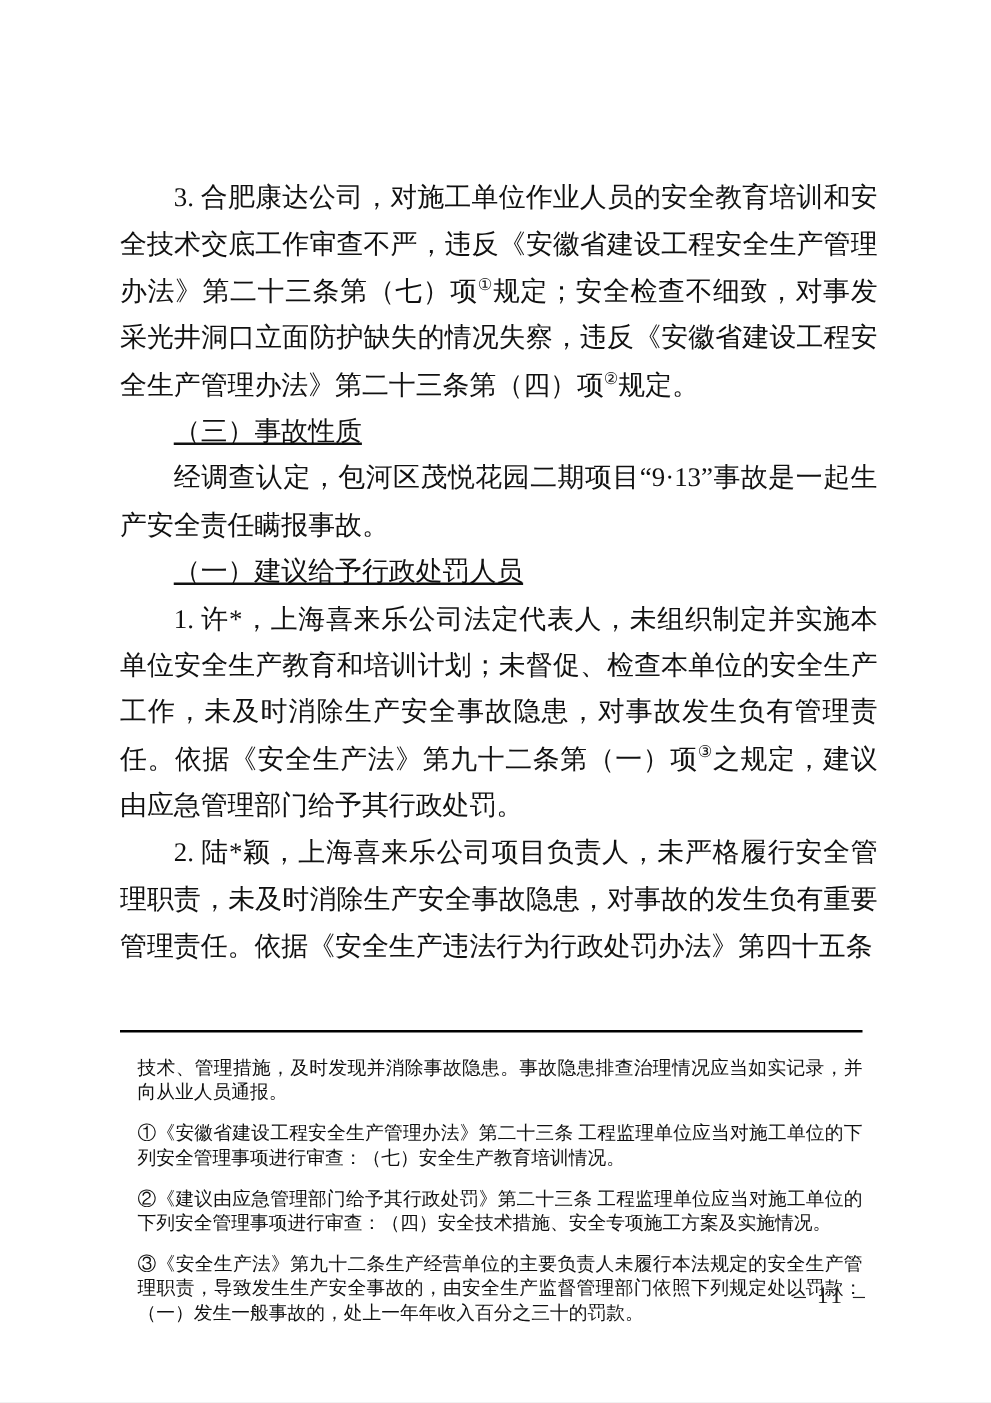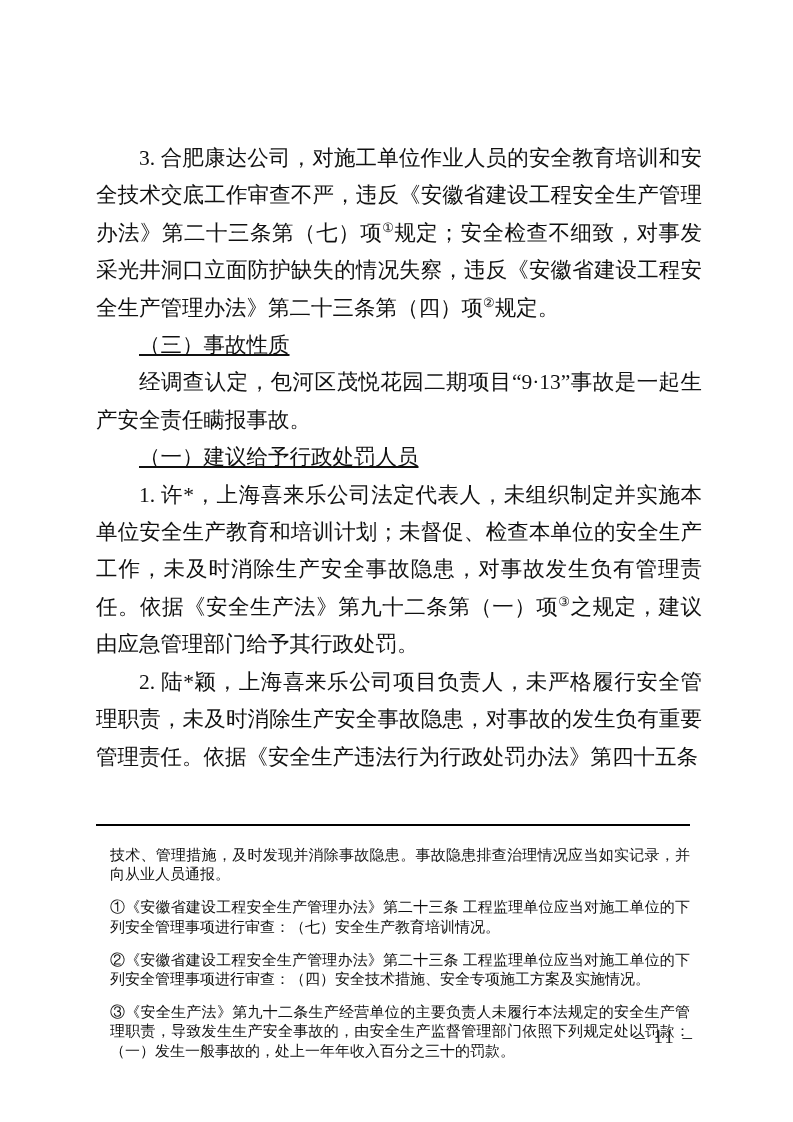"②《安徽省建设工程安全生产管理办法》第二十三条" p { text: 安徽省建设工程安全生产管理办法 -> 建议由应急管理部门给予其行政处罚 }
